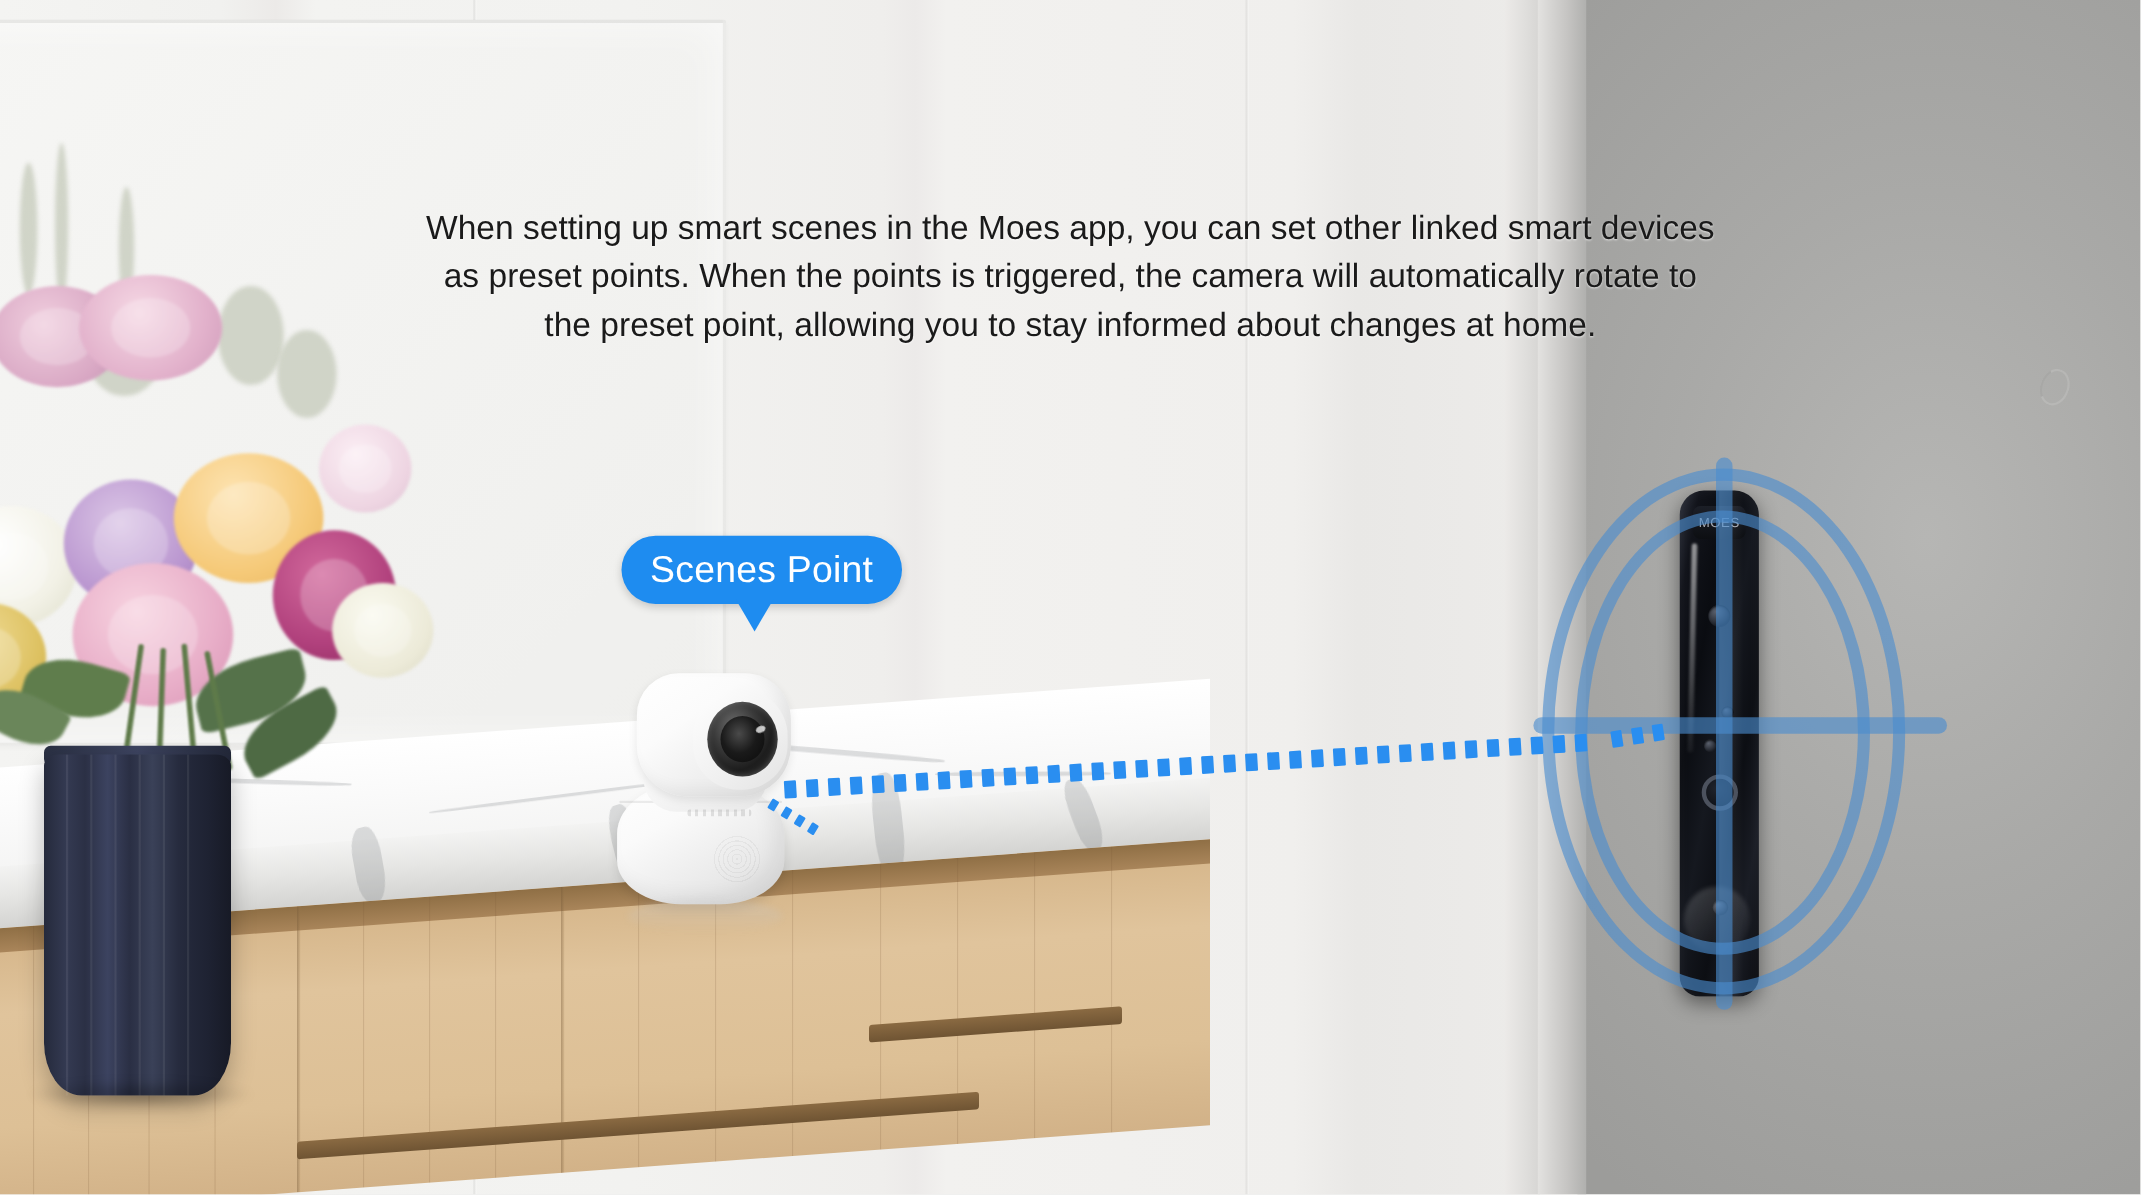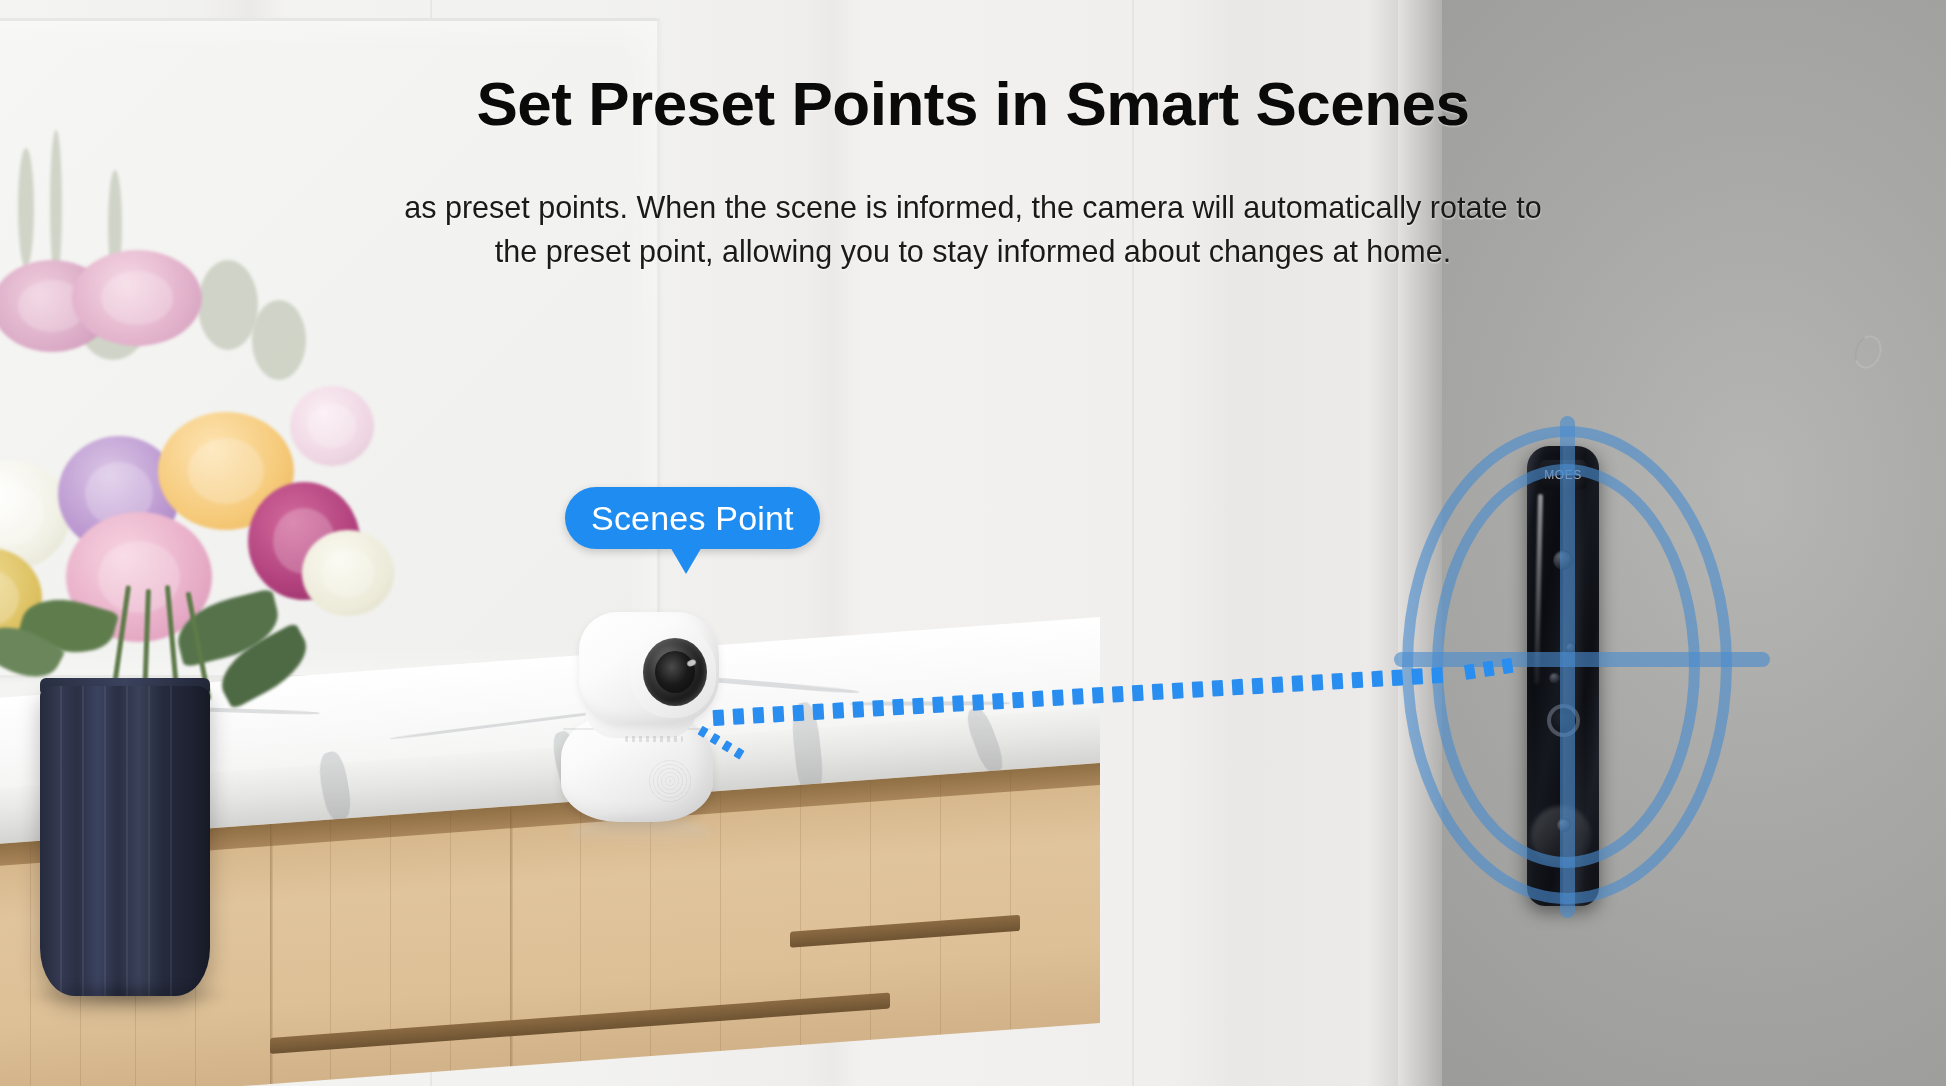"Set Preset Points in Smart" h1.title { html: <h1>Set Preset Points in Smart Scenes</h1> -> none }
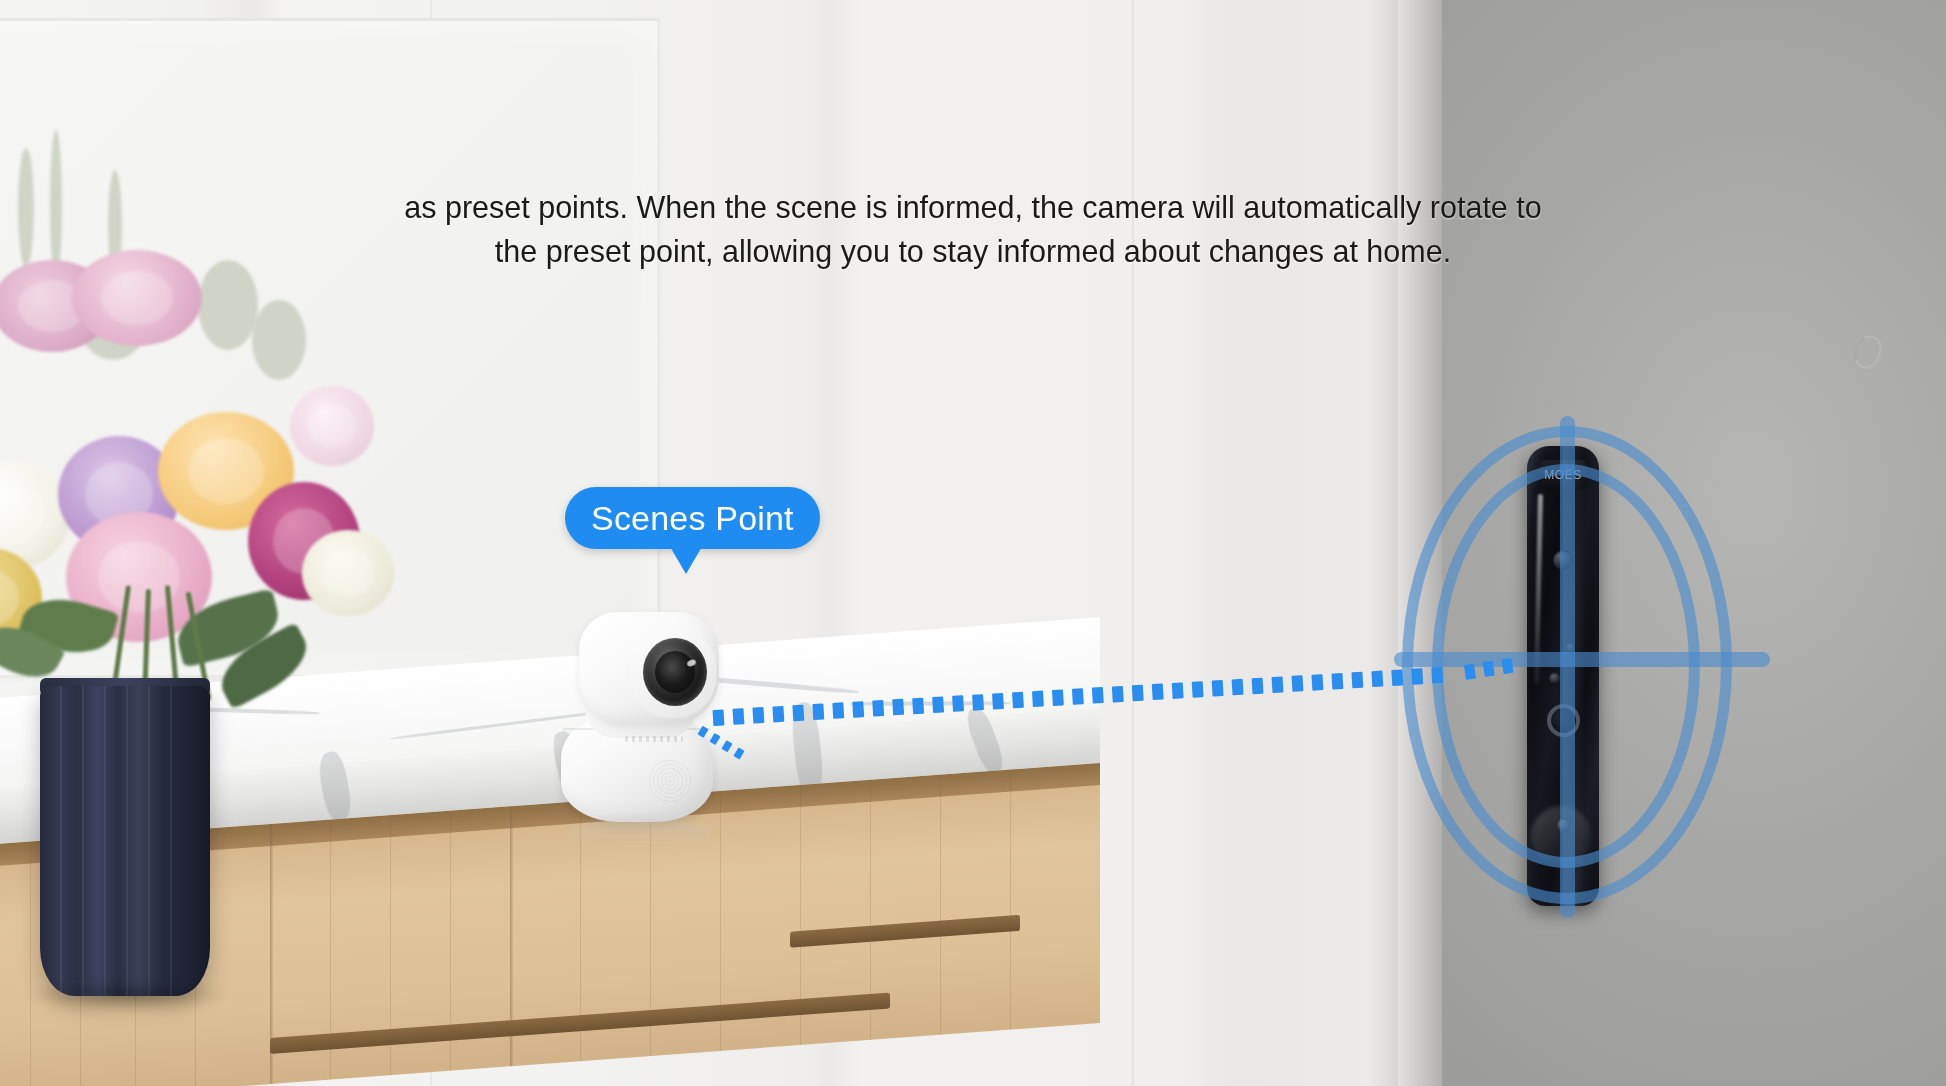"When setting up smart scenes" p { html: none -> <p>When setting up smart scenes in the Moes app, you can set other linked smart devices</p> }
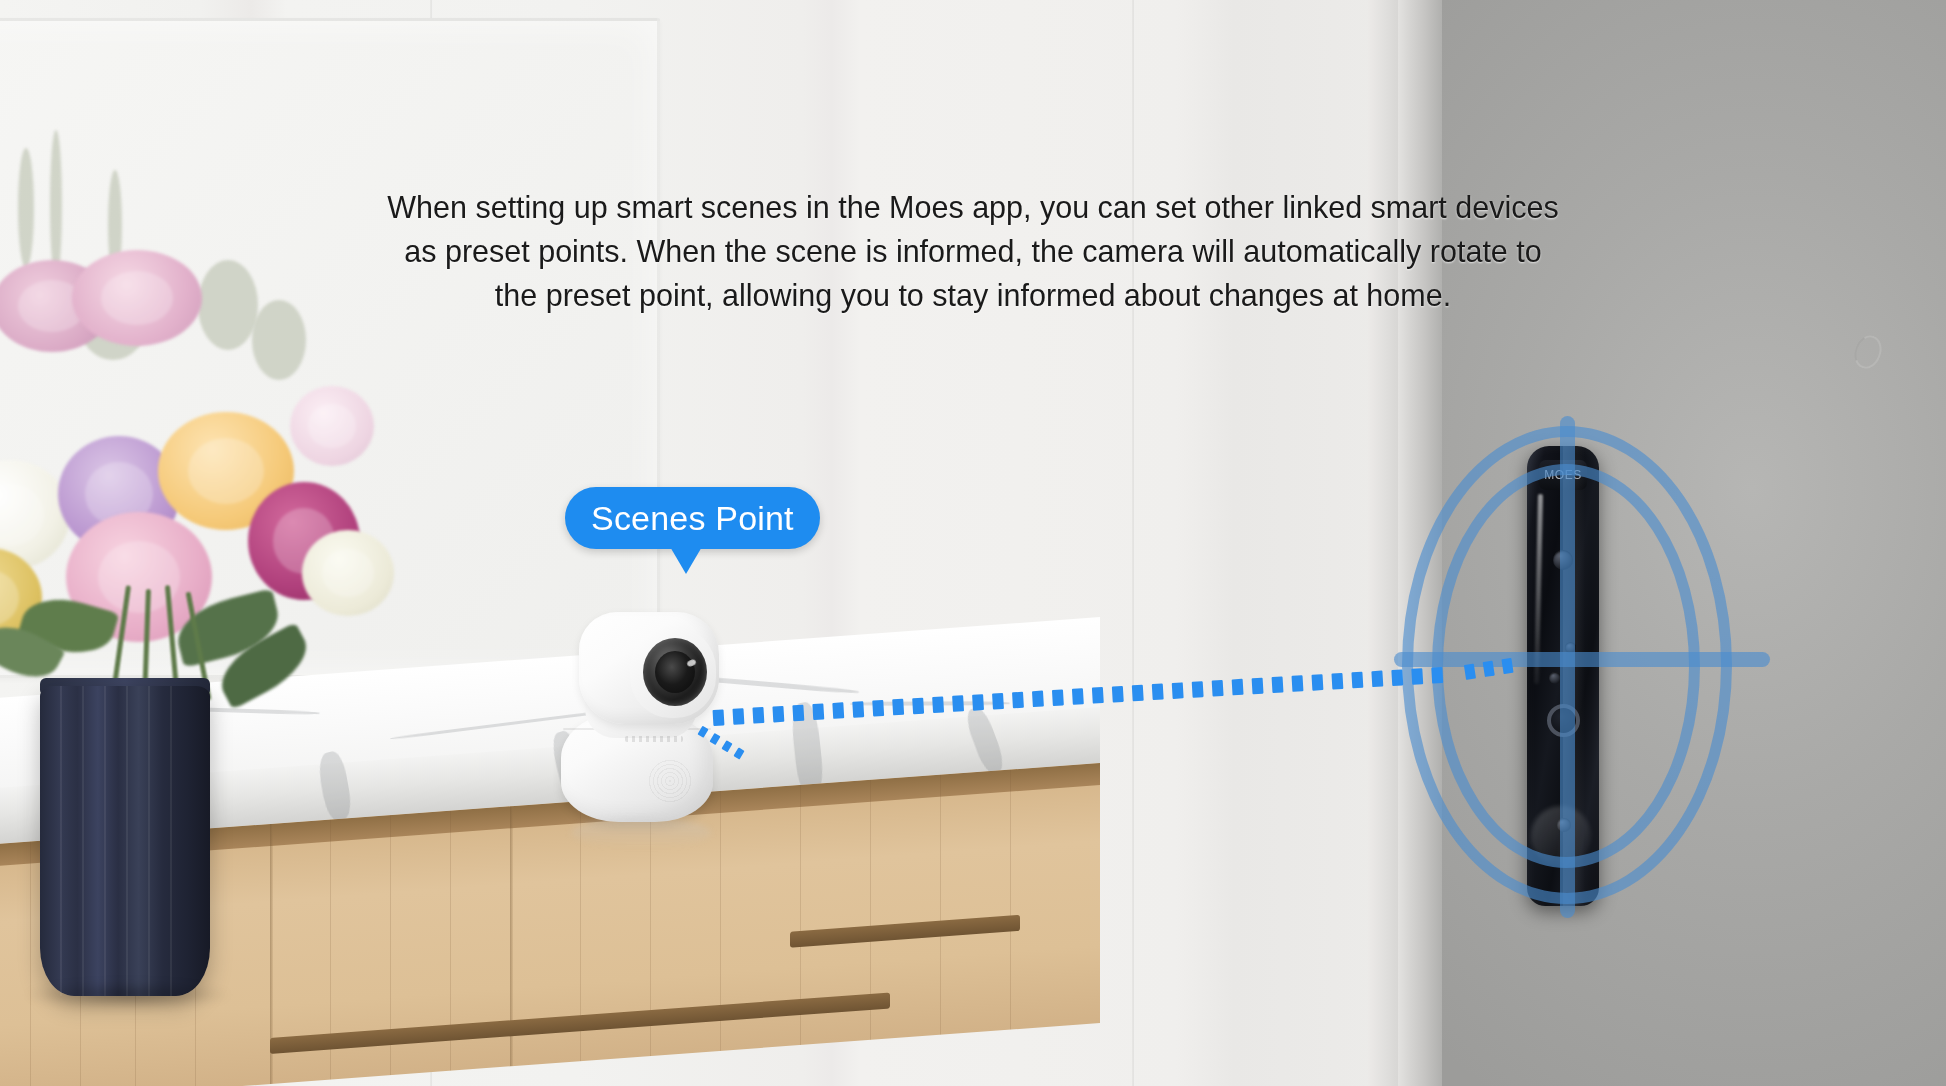"as preset points. When the" p { text: scene is informed -> points is triggered }
